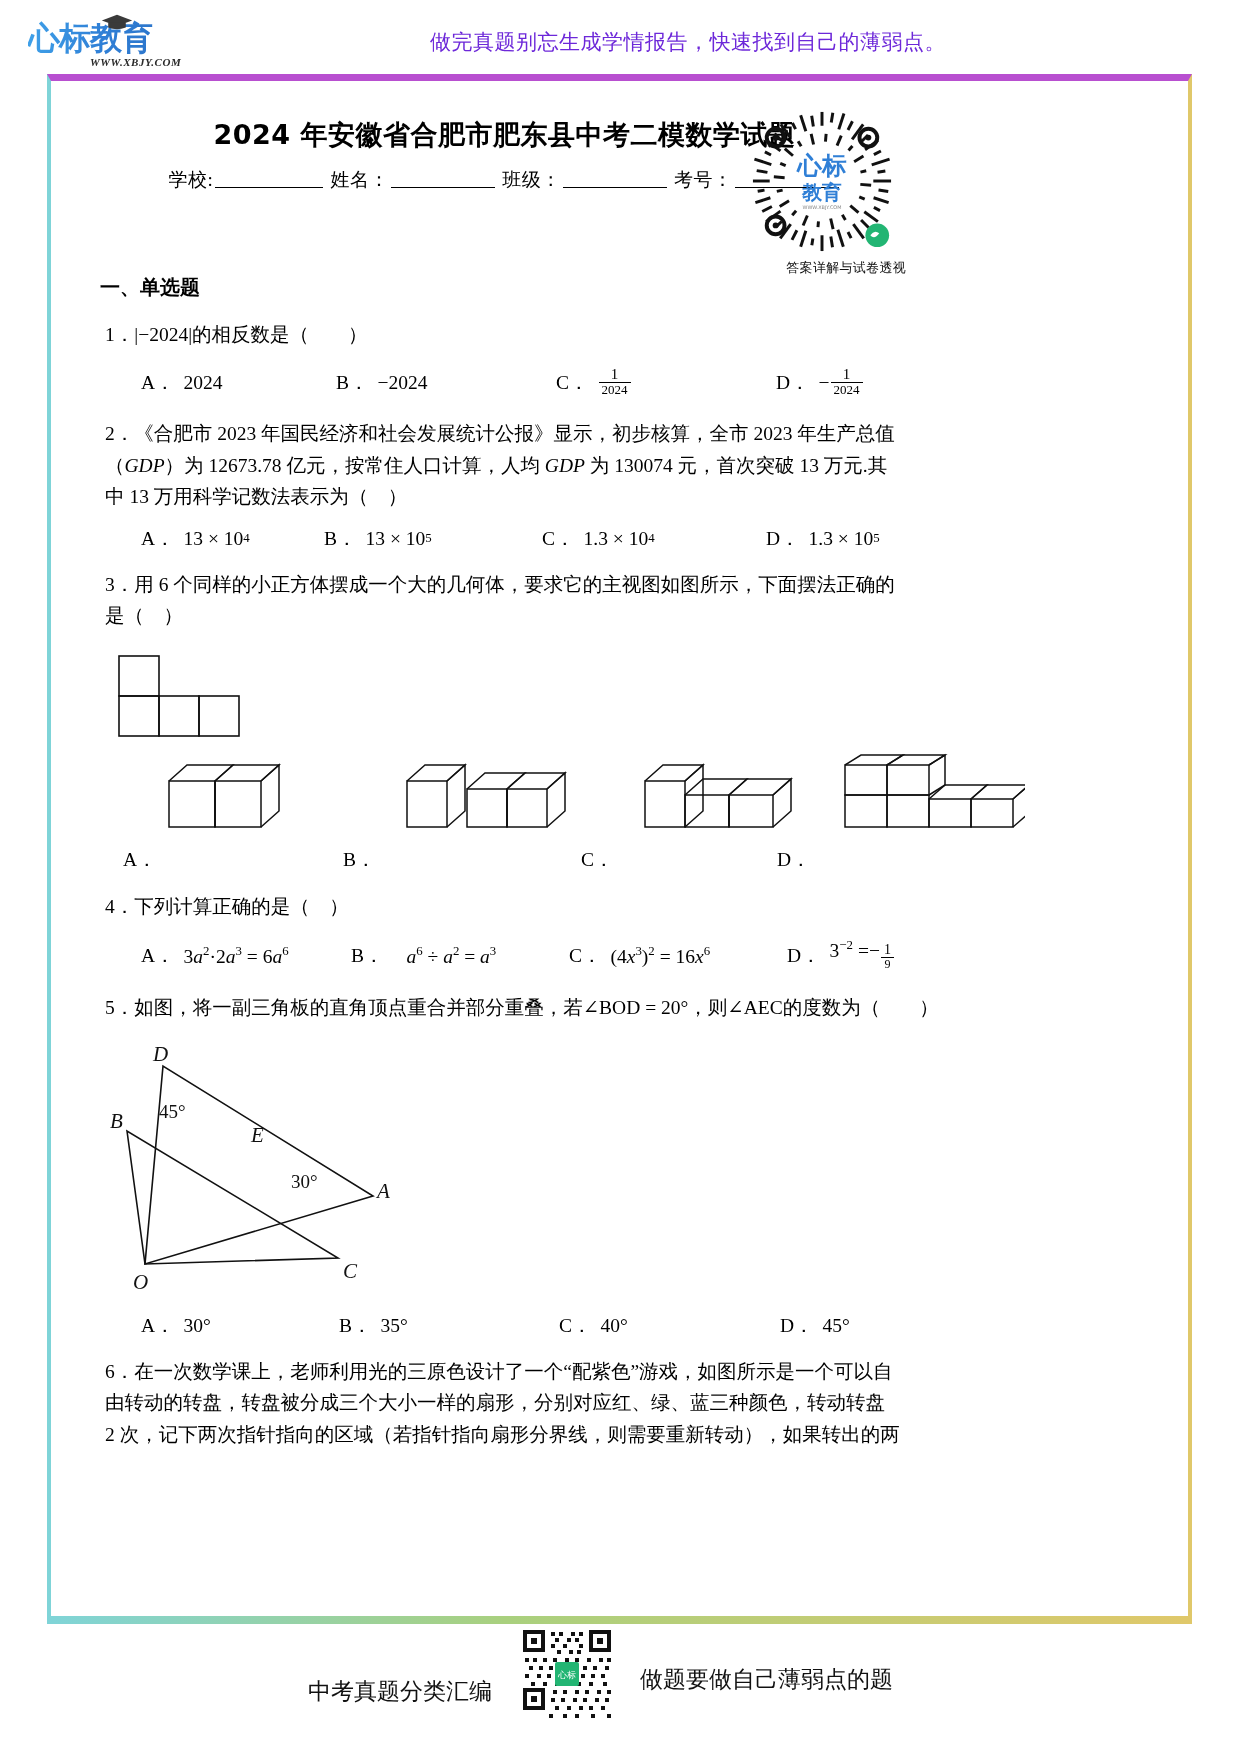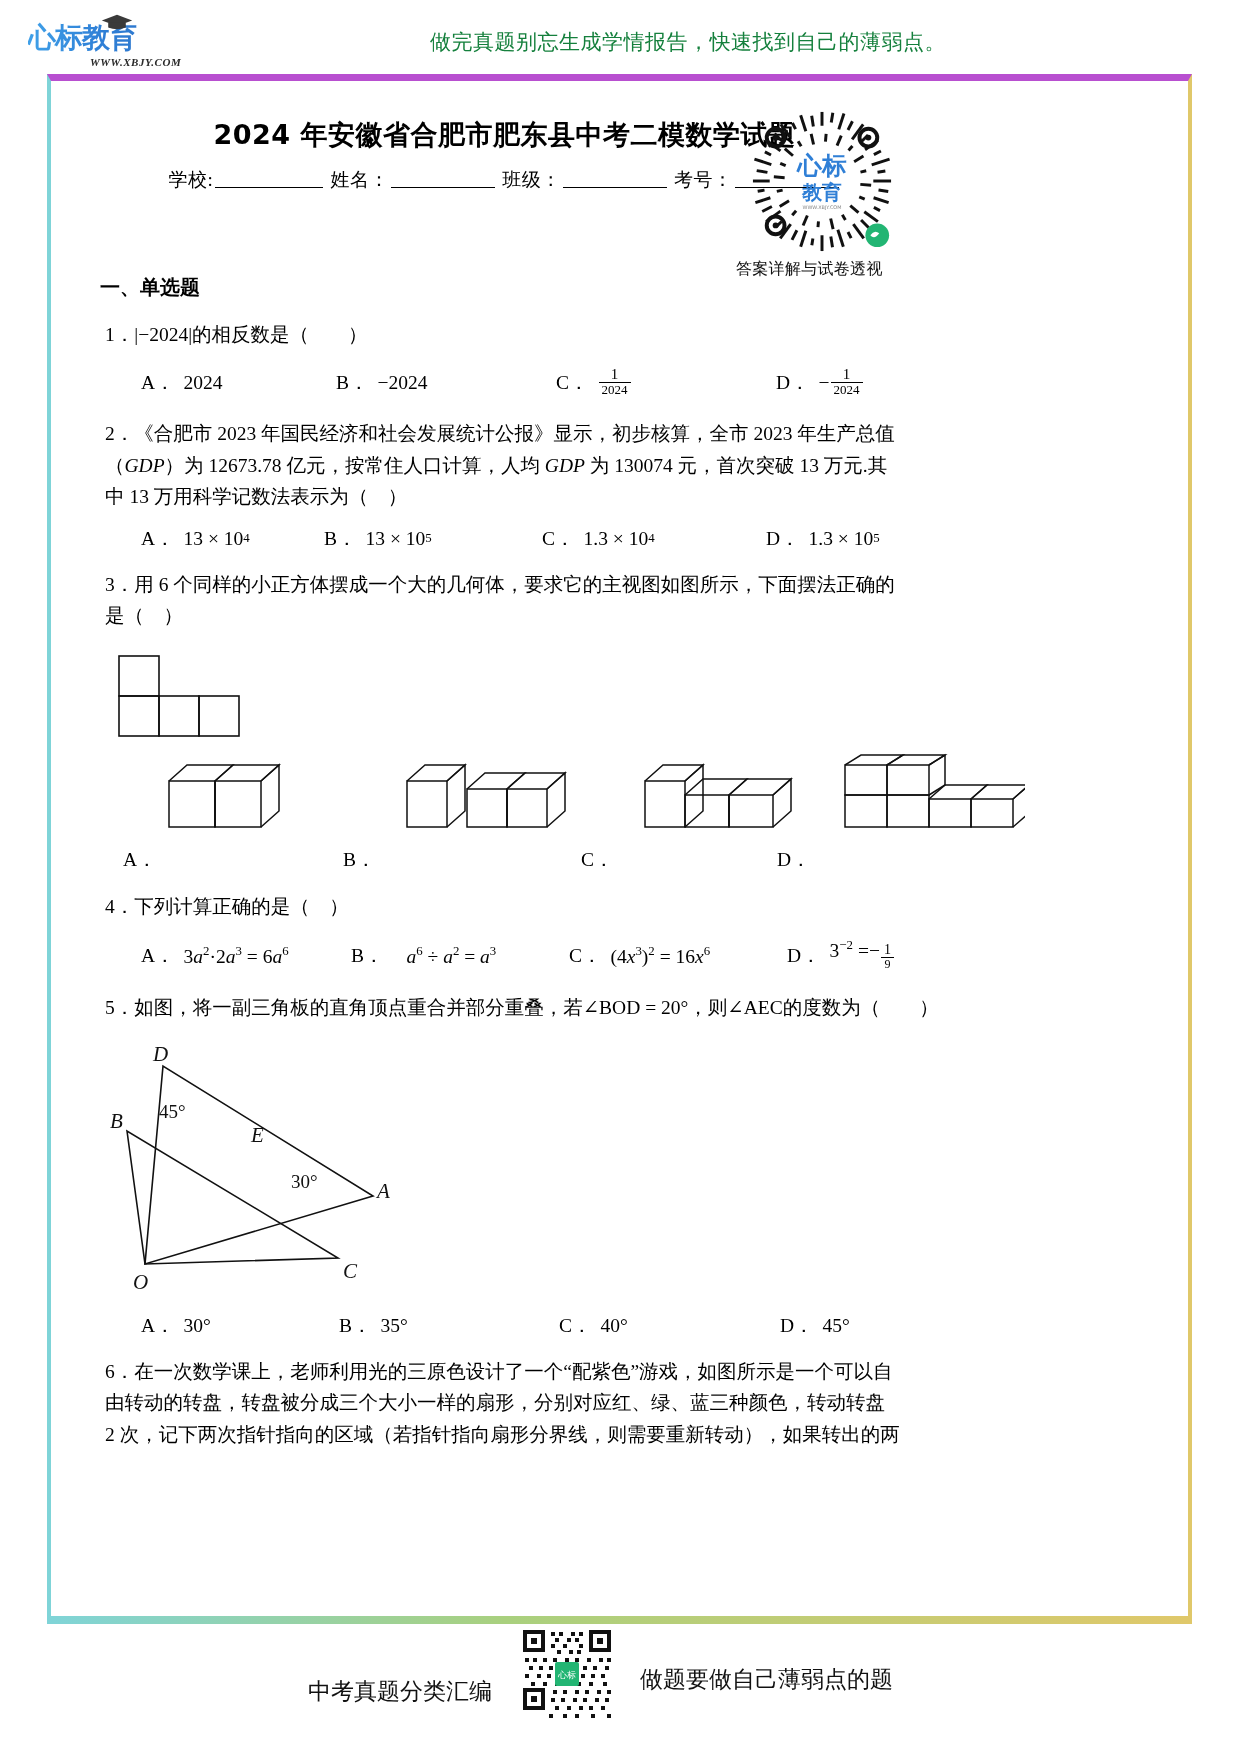"心标教育" .logo-text { font-size: 28px -> 32px }
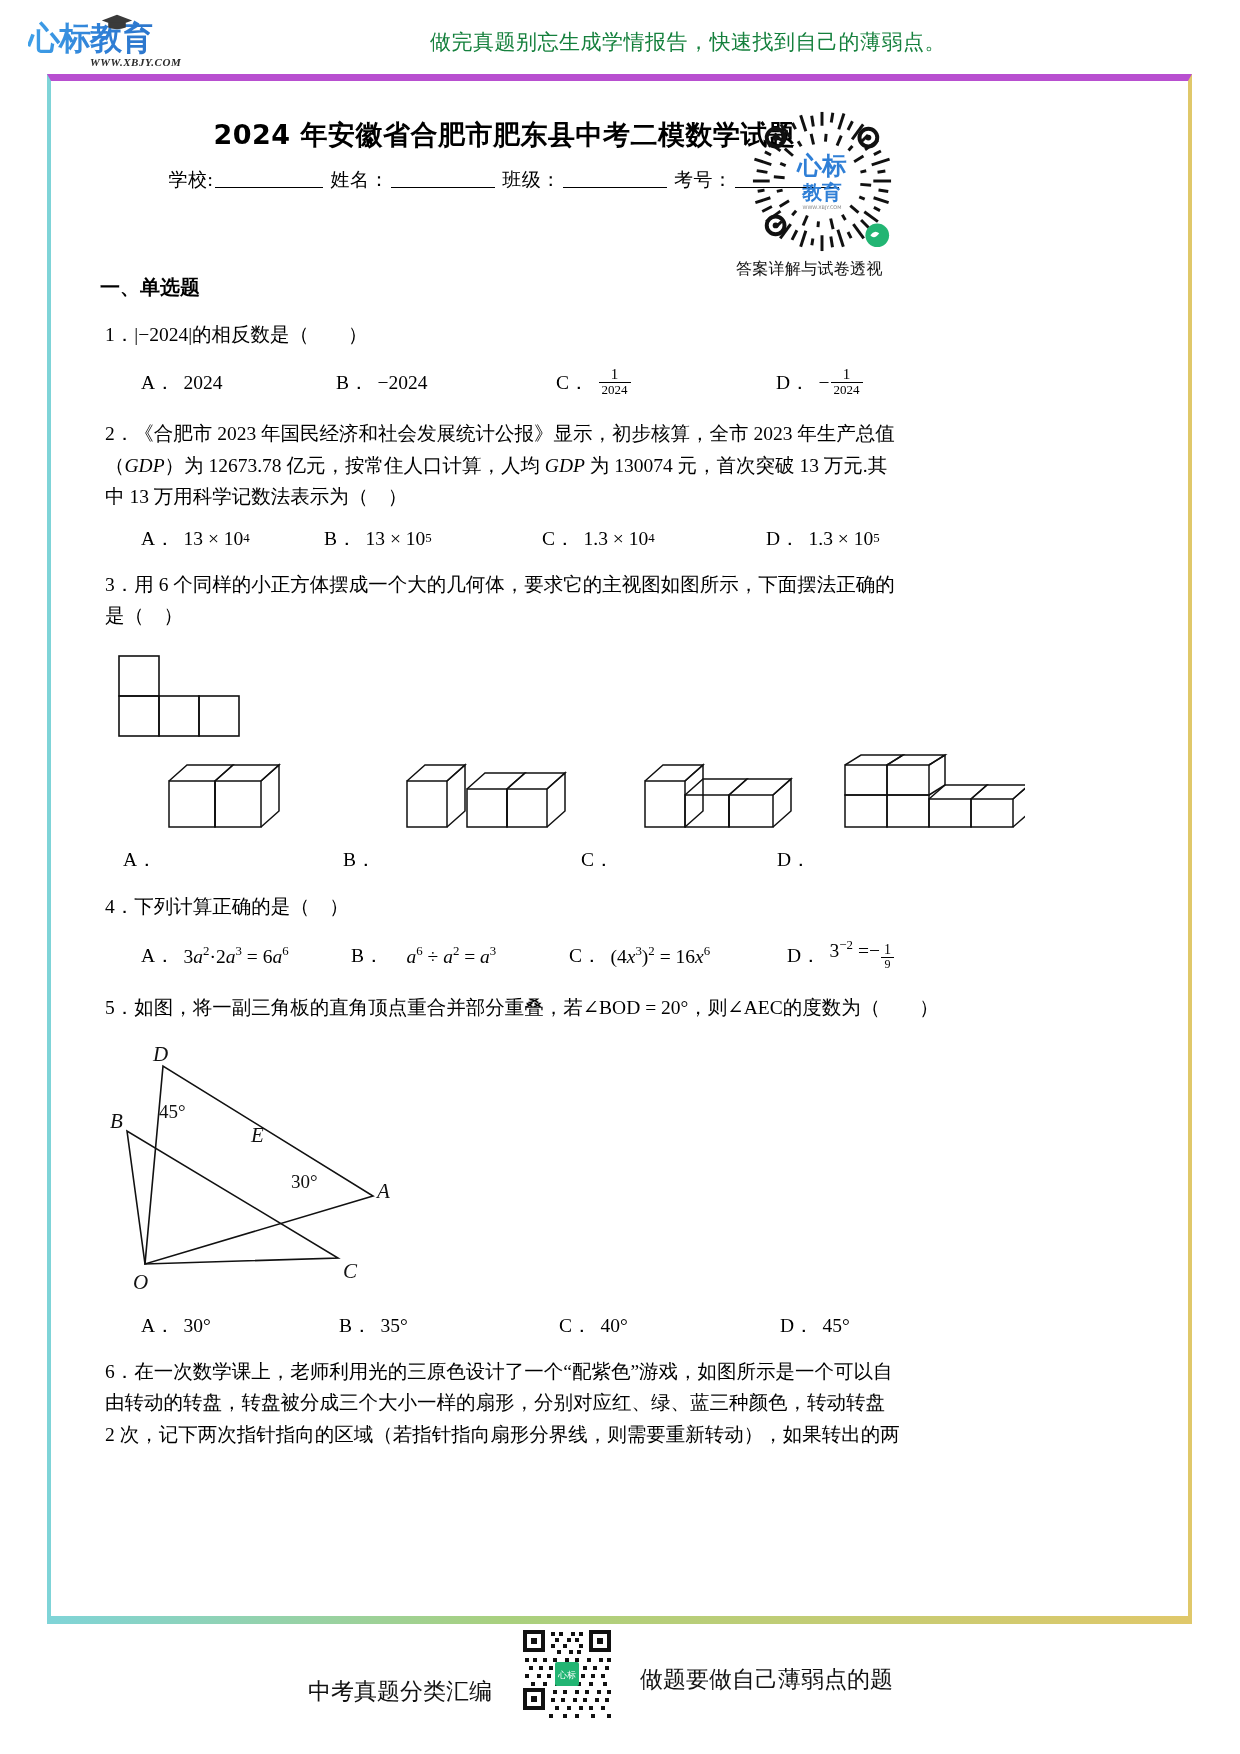"做完真题别忘生成学情报告，快速找到自己的薄弱点。" .banner-tag { color: #15803d -> #6d28d9 }
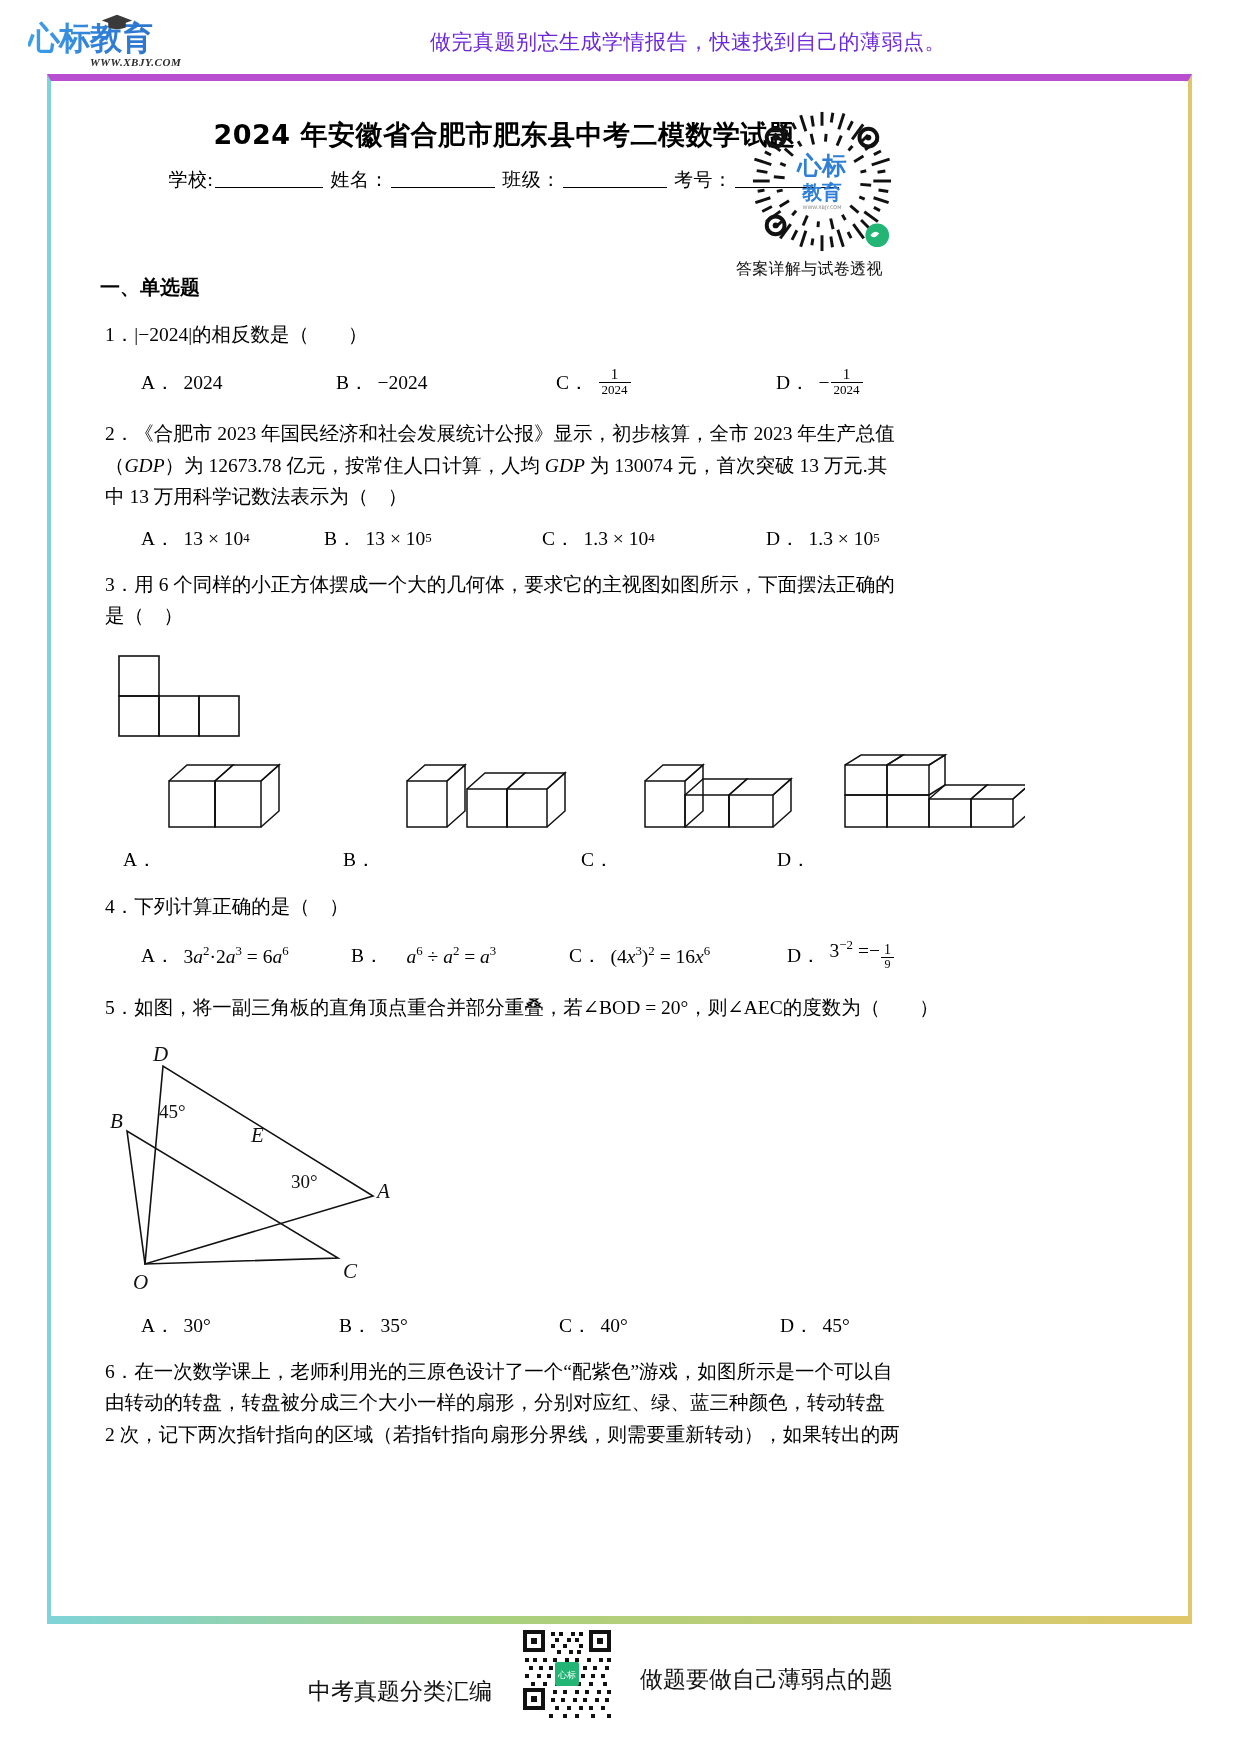"答案详解与试卷透视" .qr-caption { font-size: 16px -> 13px; text-align: left -> right }
